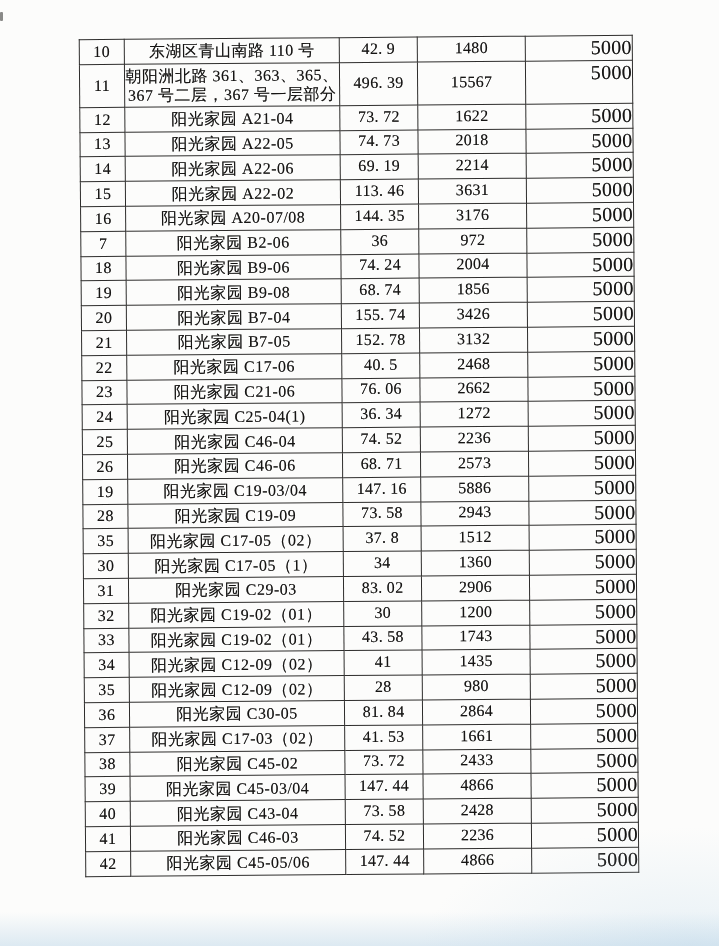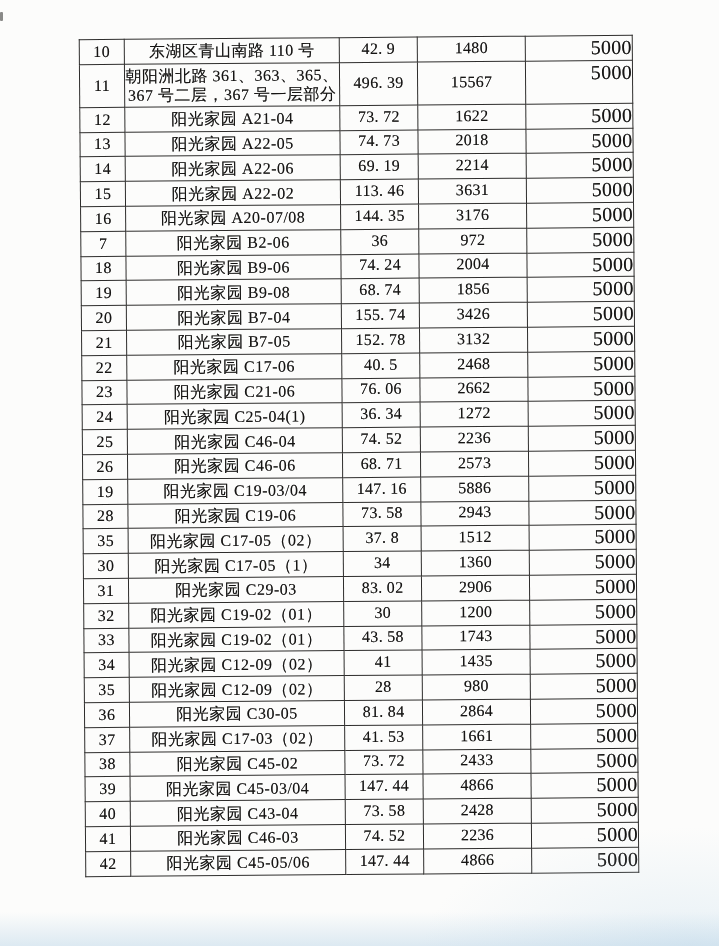"阳光家园 C19-06" span { text: C19-06 -> C19-09 }
